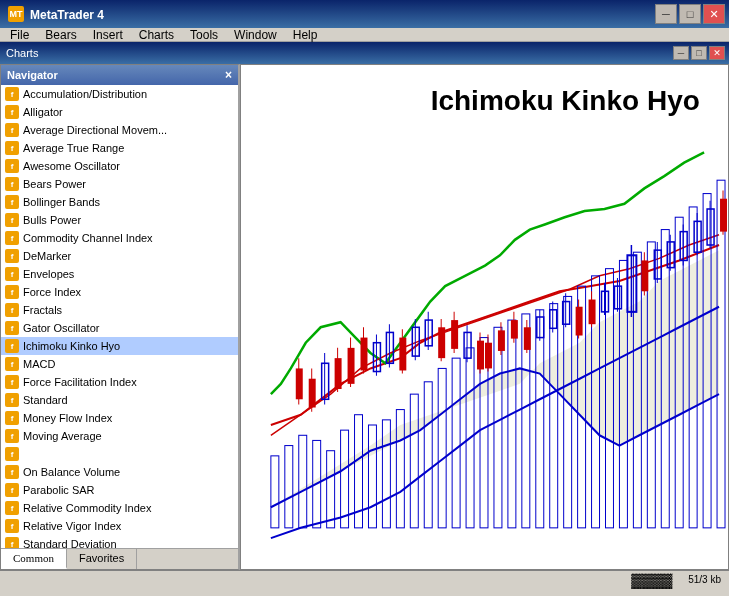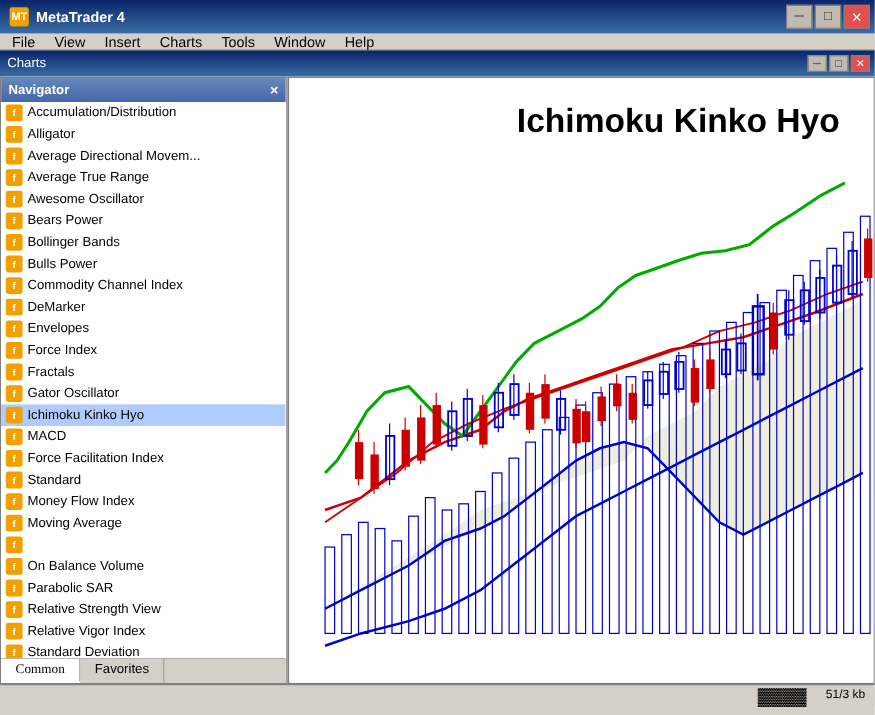"MT" .title-bar-left { align-items: center -> flex-end }
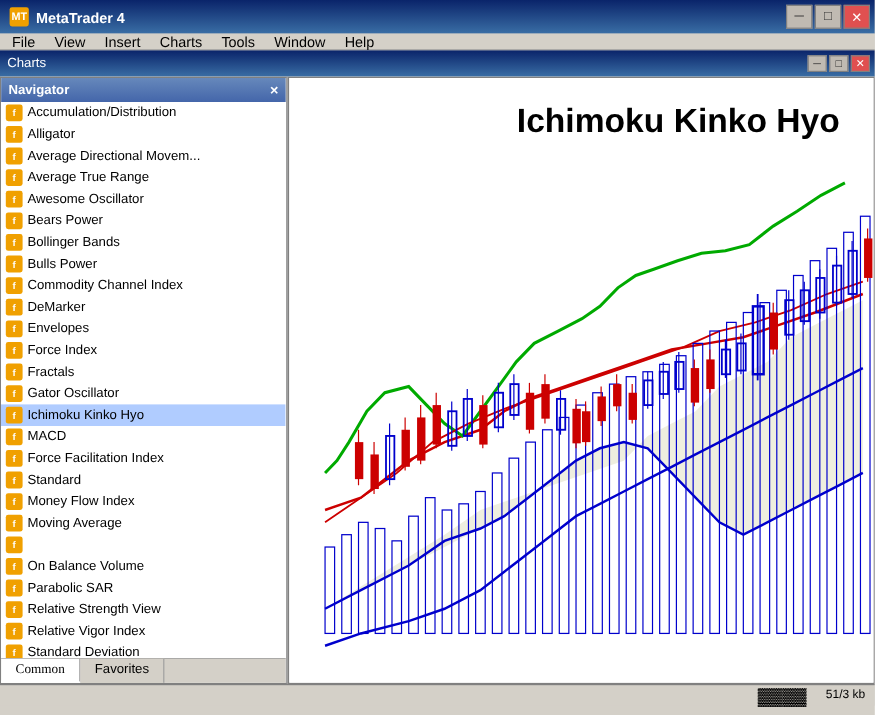"View" div.menu-item { text: View -> Bears }
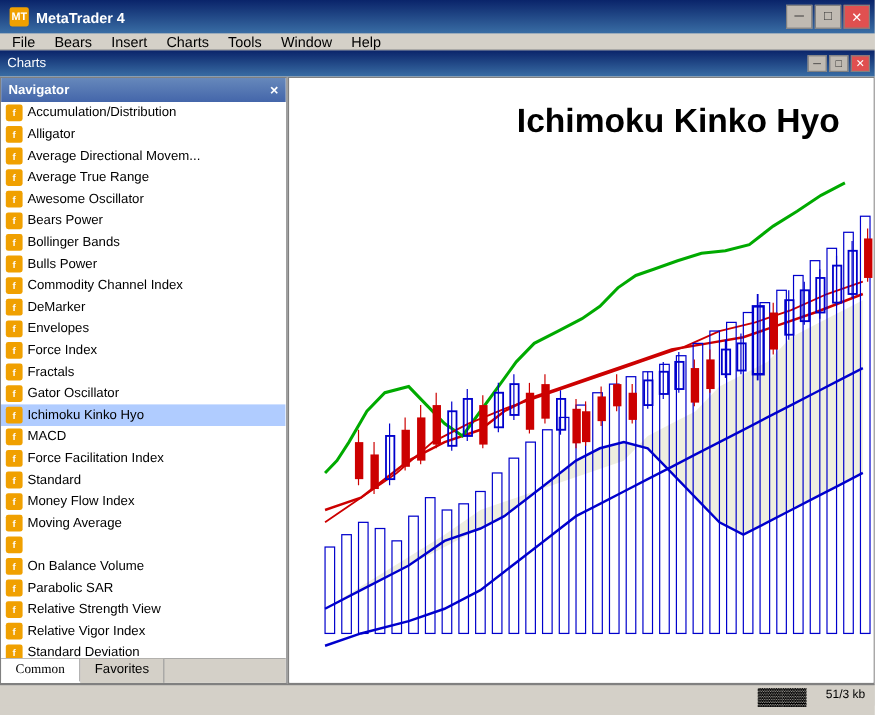"Relative Strength View" span { text: Strength View -> Commodity Index }
